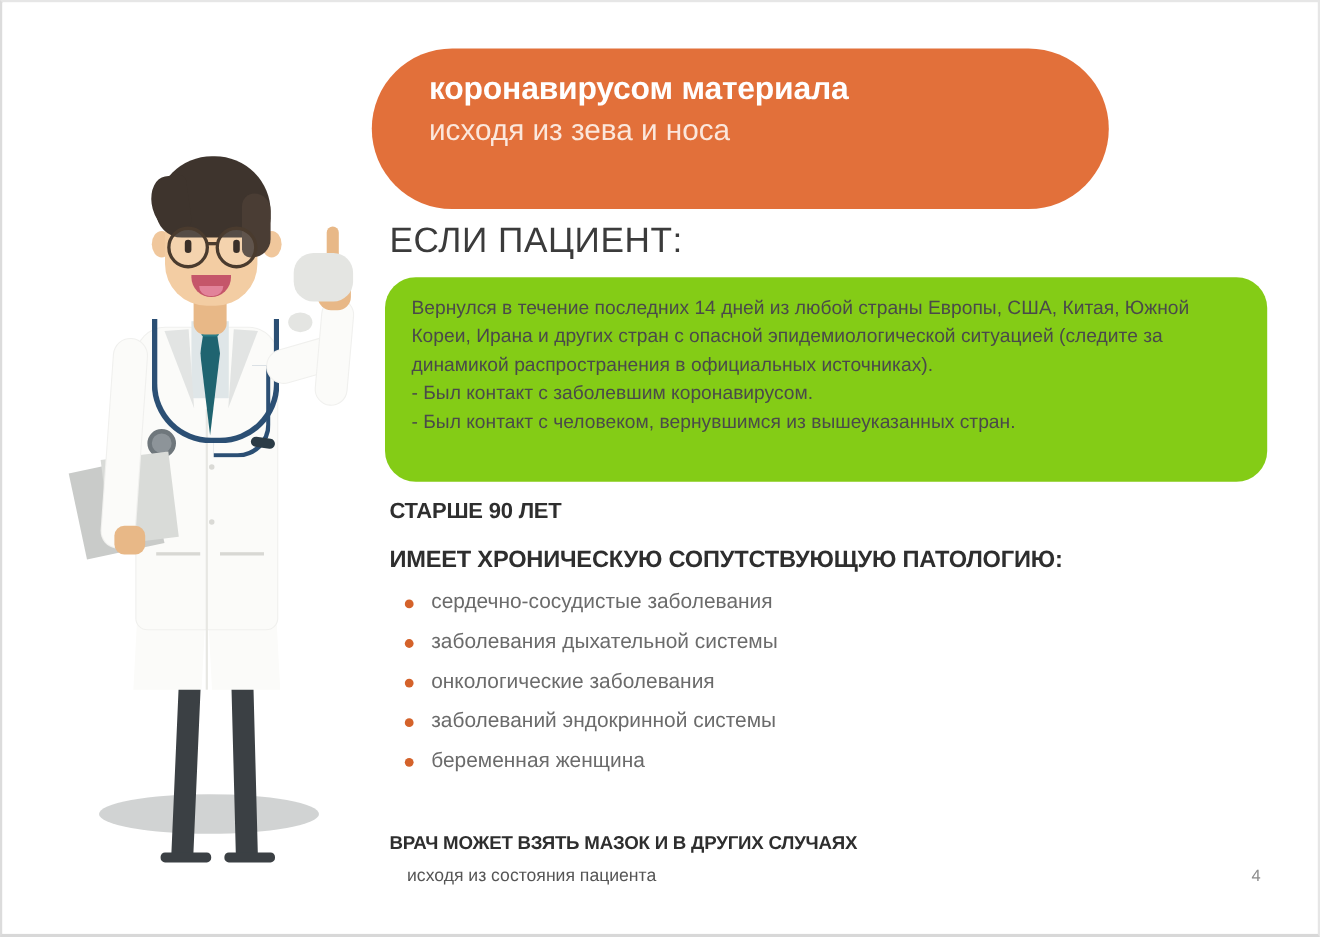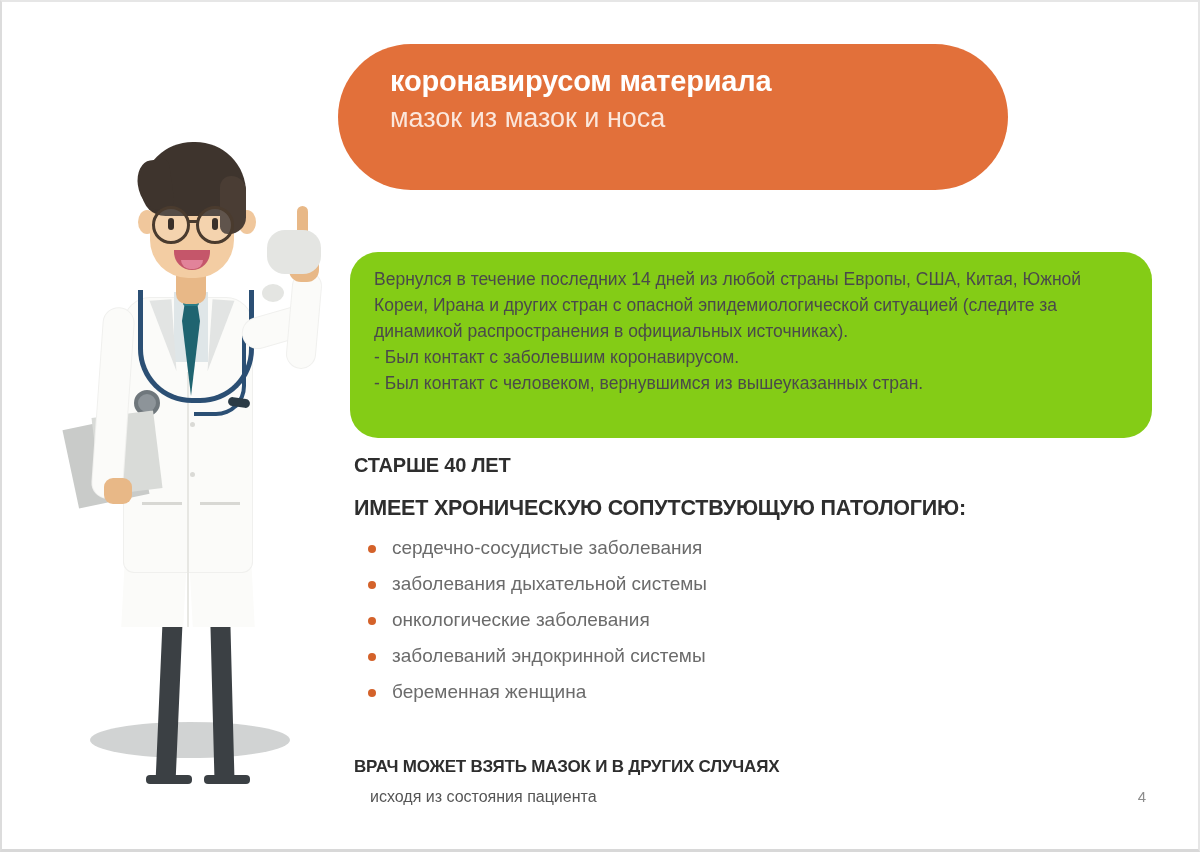"мазок из мазок и носа" div.b-sub { text: мазок из мазок -> исходя из зева }
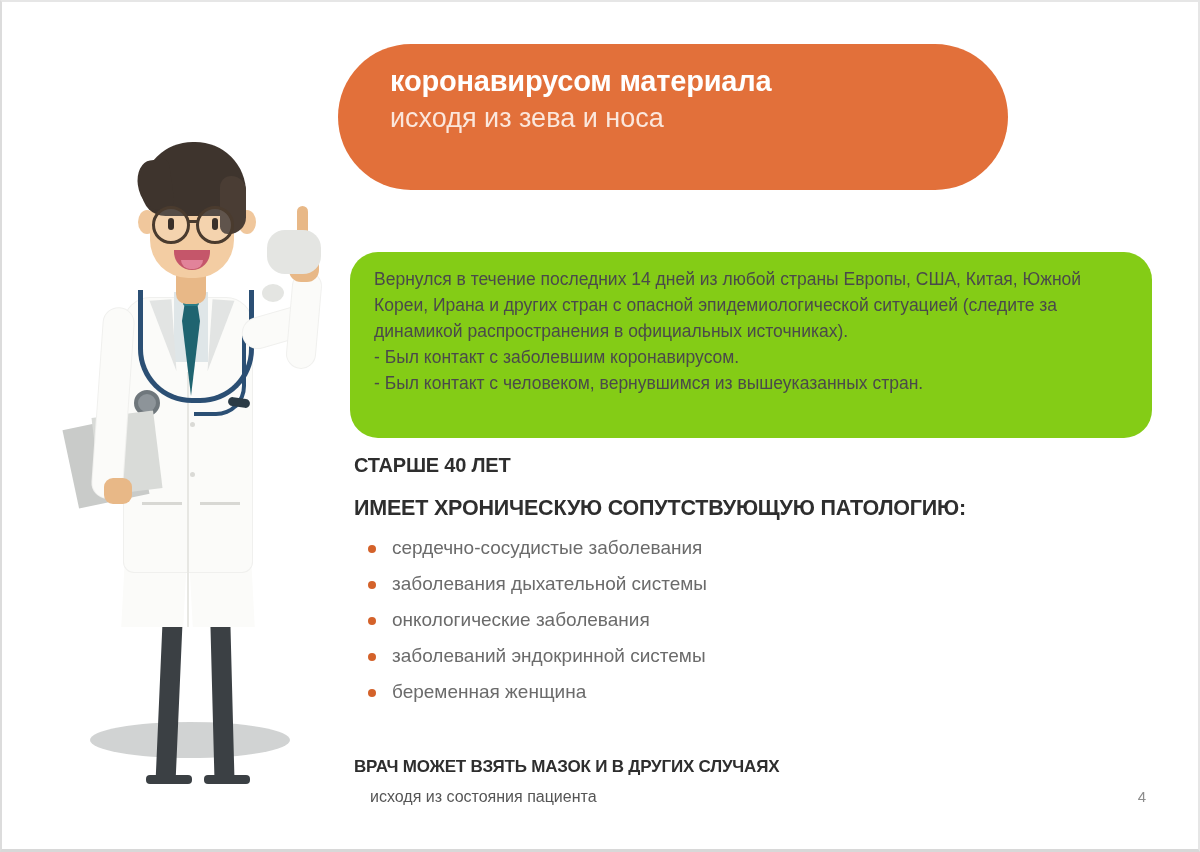"ЕСЛИ ПАЦИЕНТ:" div { html: none -> <div> <div>ЕСЛИ ПАЦИЕНТ:</div> </div> }
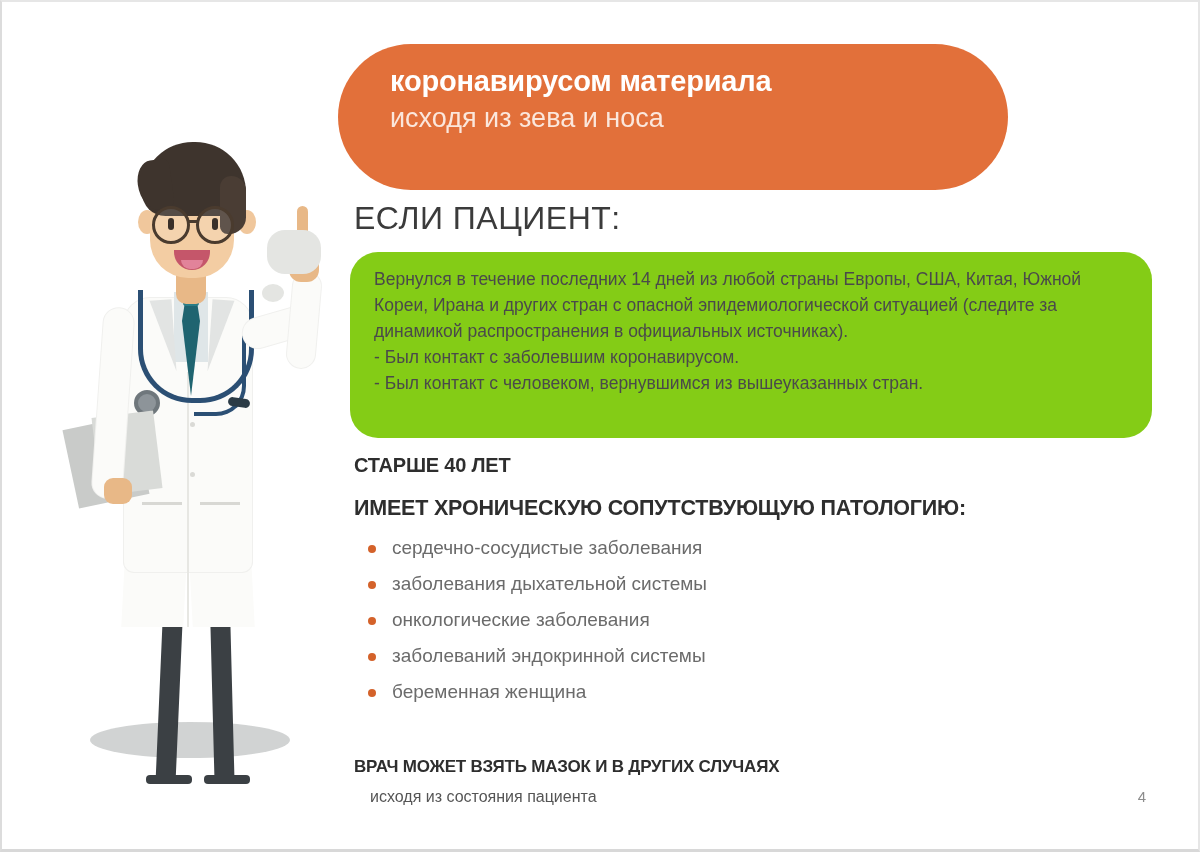"СТАРШЕ 40 ЛЕТ" div.bold-head { text: 40 -> 90 }
